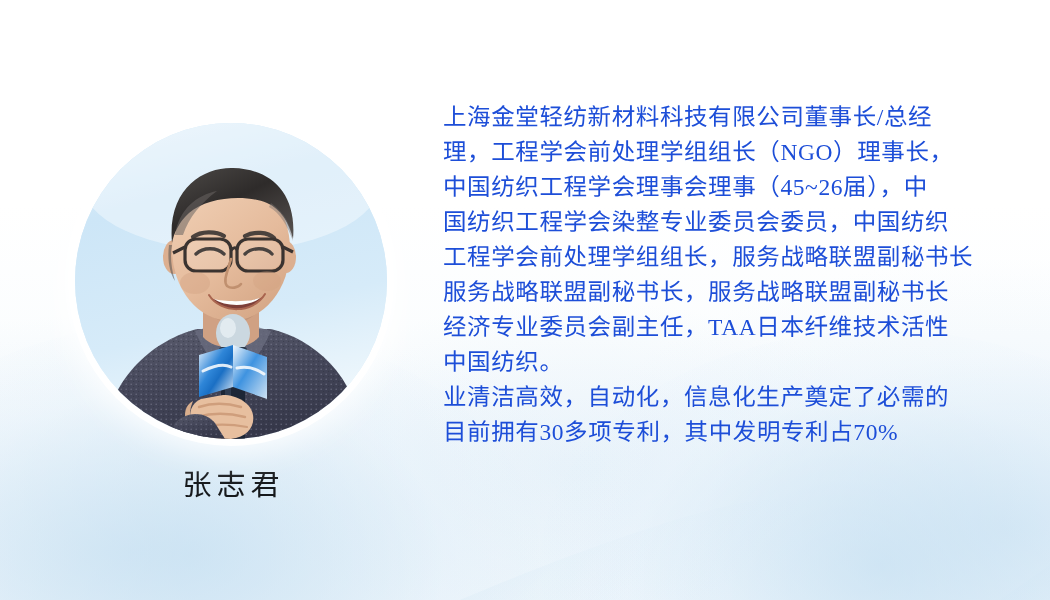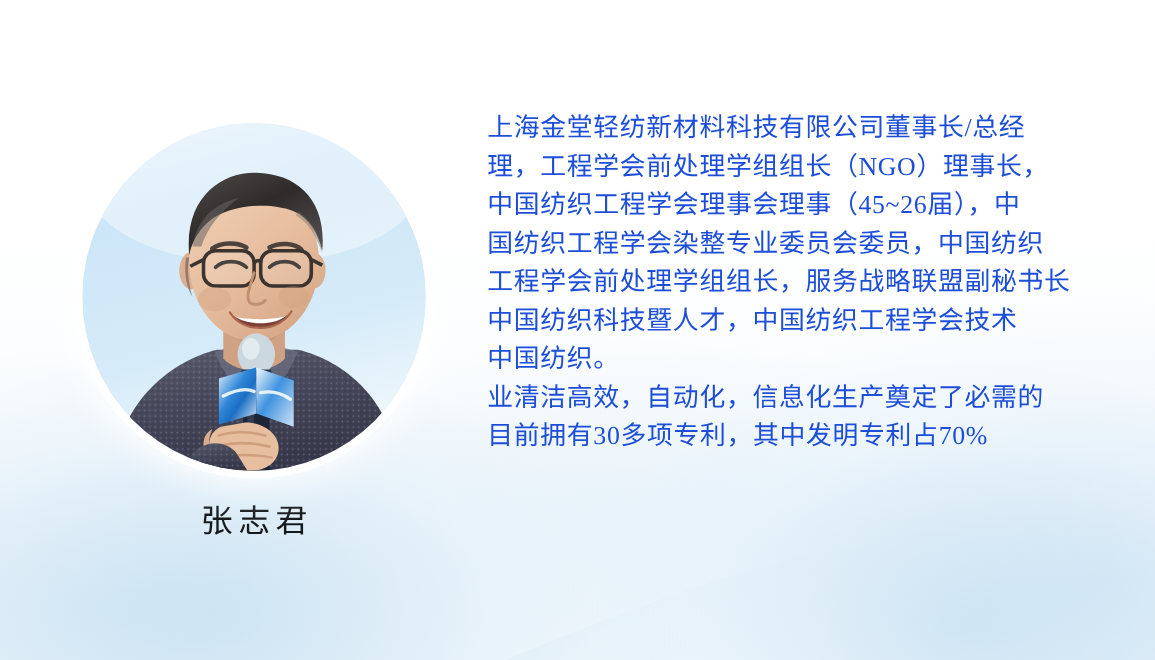"中国纺织科技暨人才，中国纺织工程学会技术" div.bio-line { text: 中国纺织科技暨人才，中国纺织工程学会技术 -> 服务战略联盟副秘书长，服务战略联盟副秘书长 }
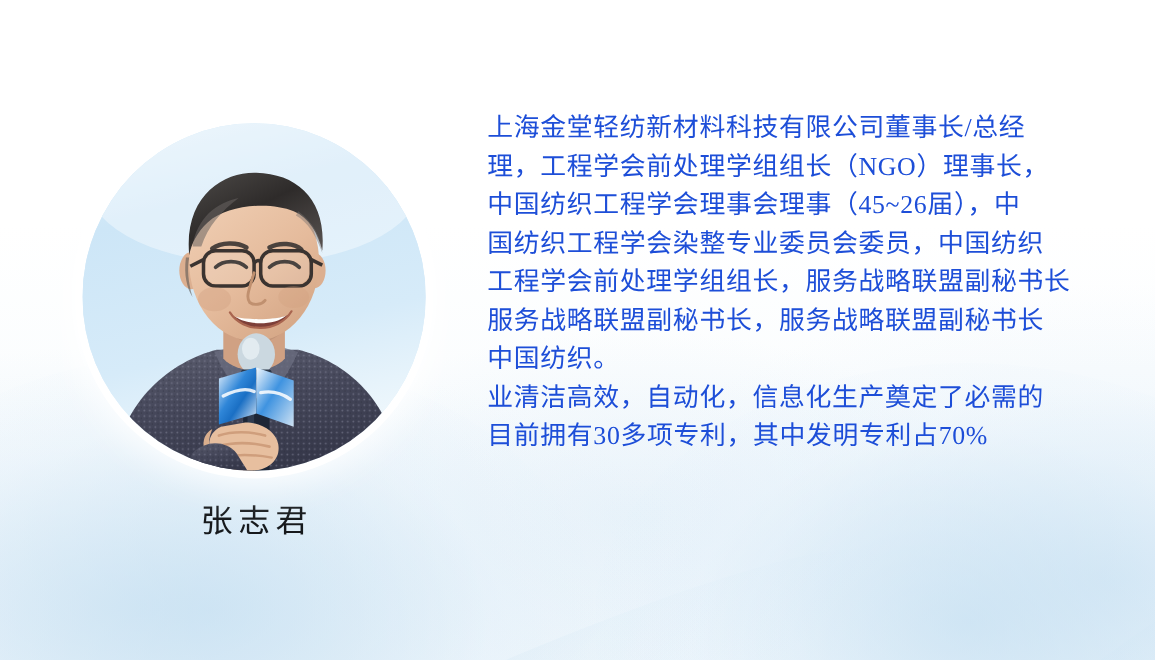"经济专业委员会副主任，TAA日本纤维技术活性" div.bio-line { html: none -> <div>经济专业委员会副主任，TAA日本纤维技术活性</div> }
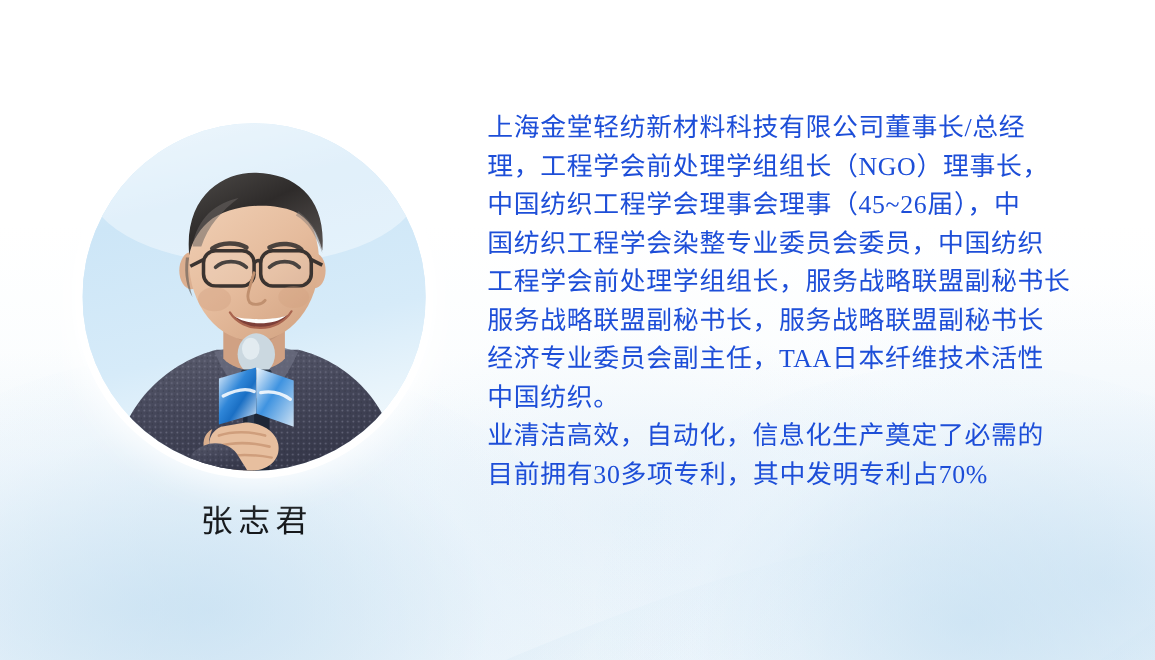"张志君" #portrait-block { top: 112px -> 123px }
